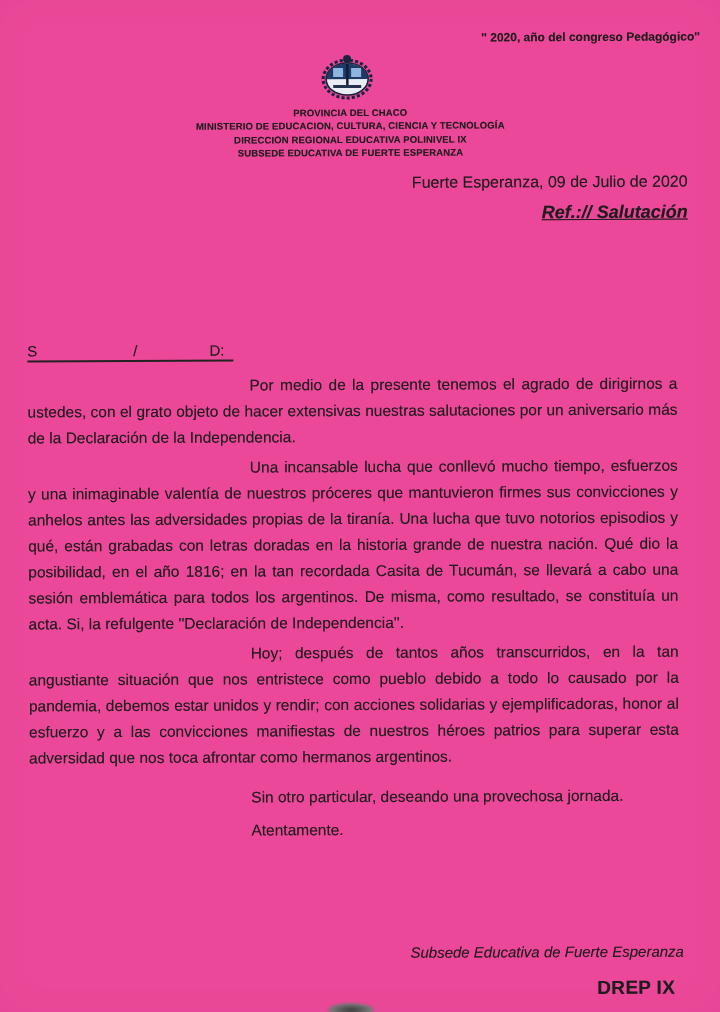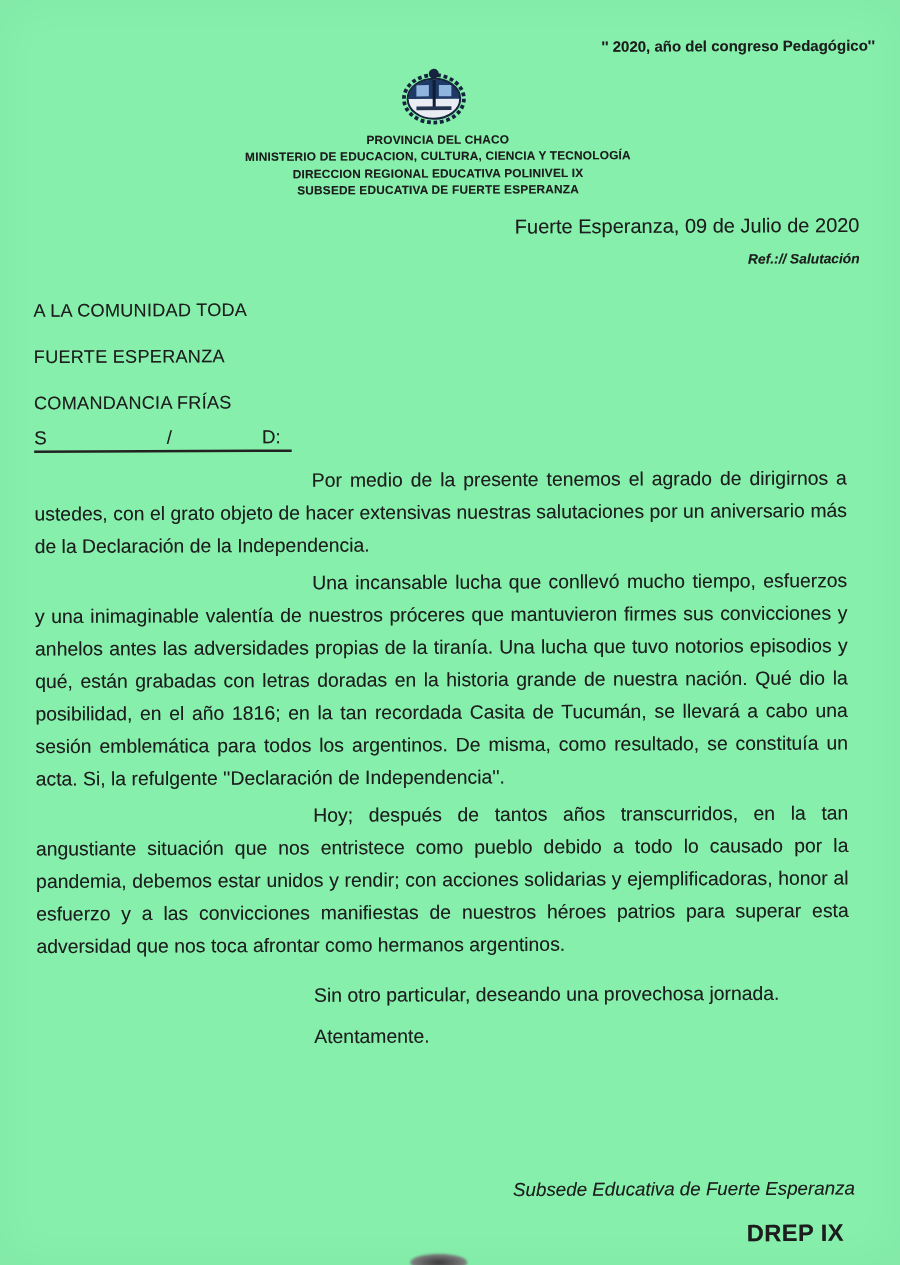"'' 2020, año del congreso" .sheet { background: #86efac -> #ec4899 }
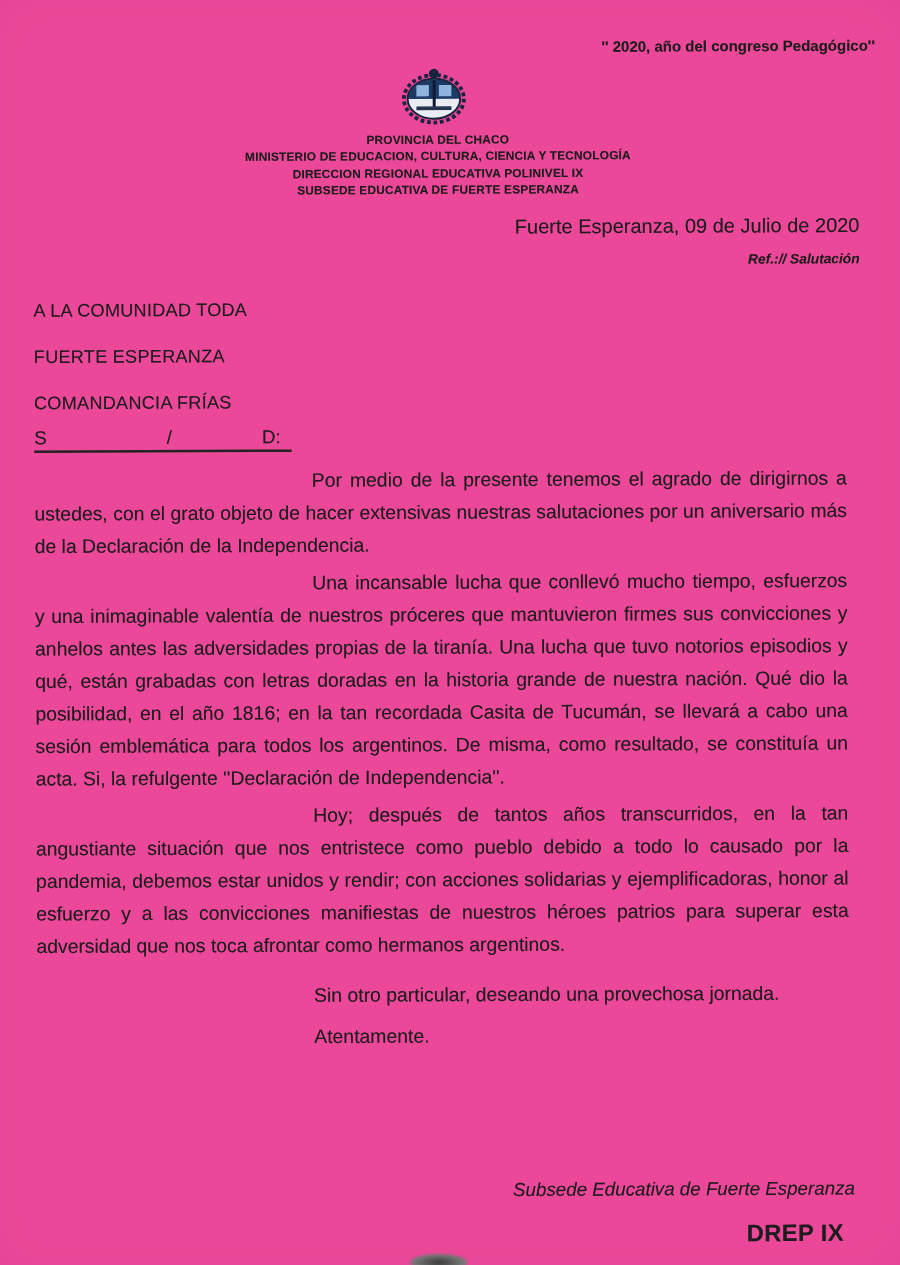"Ref.:// Salutación" .ref { font-size: 11px -> 18px; text-decoration: none -> underline }
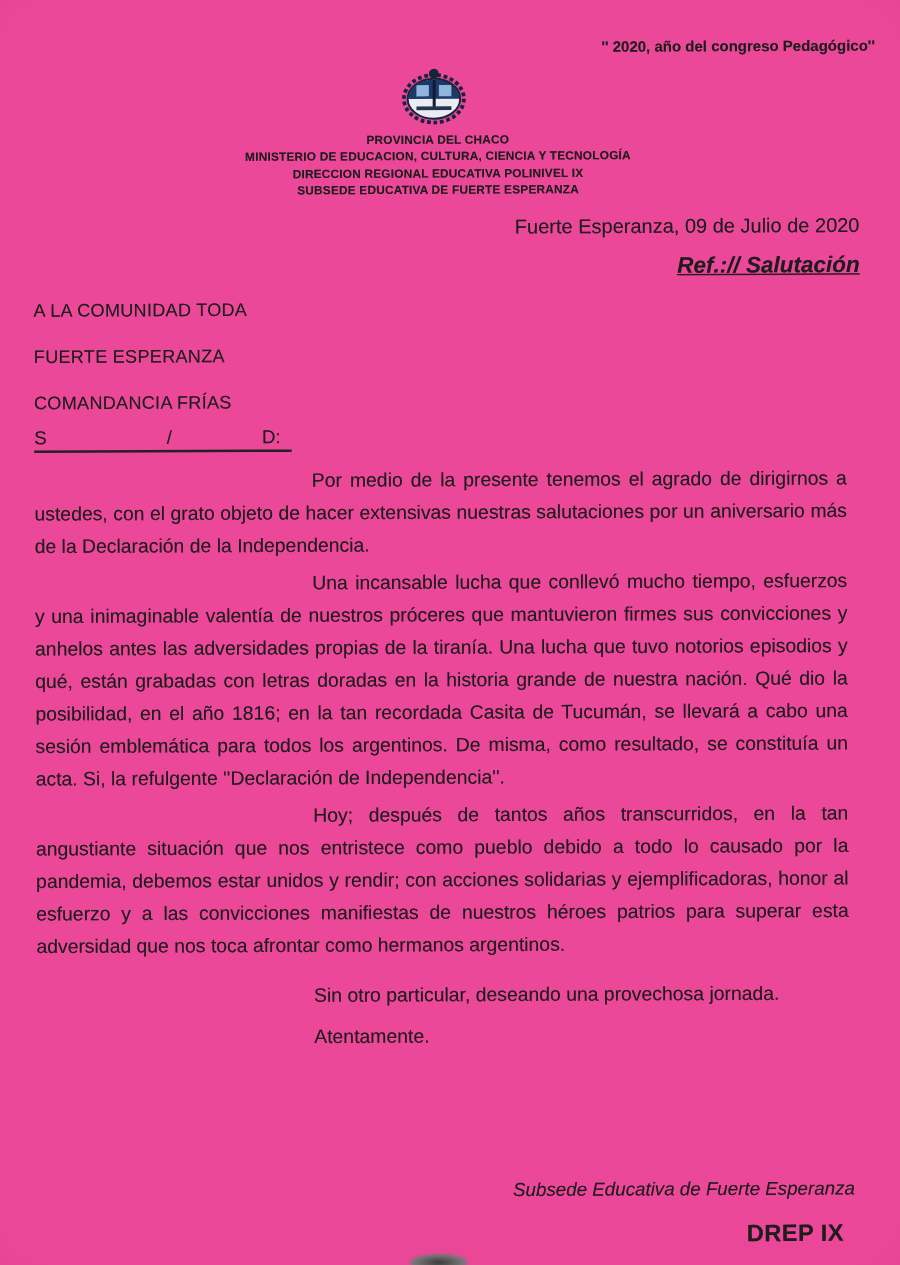"A LA COMUNIDAD TODA" div.recipient { html: <div> <div>A LA COMUNIDAD TODA</div> <div>FUERTE ESPERANZA</div> <div>COMANDANCIA FRÍAS</div> </div> -> none }
